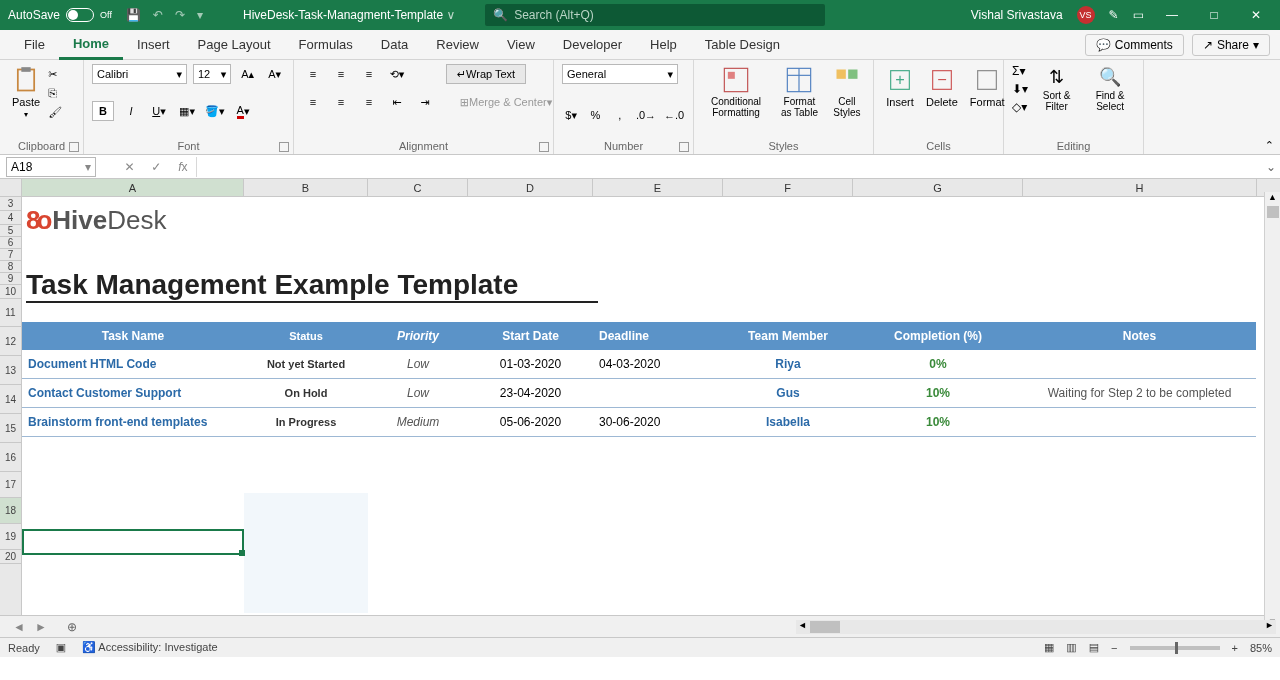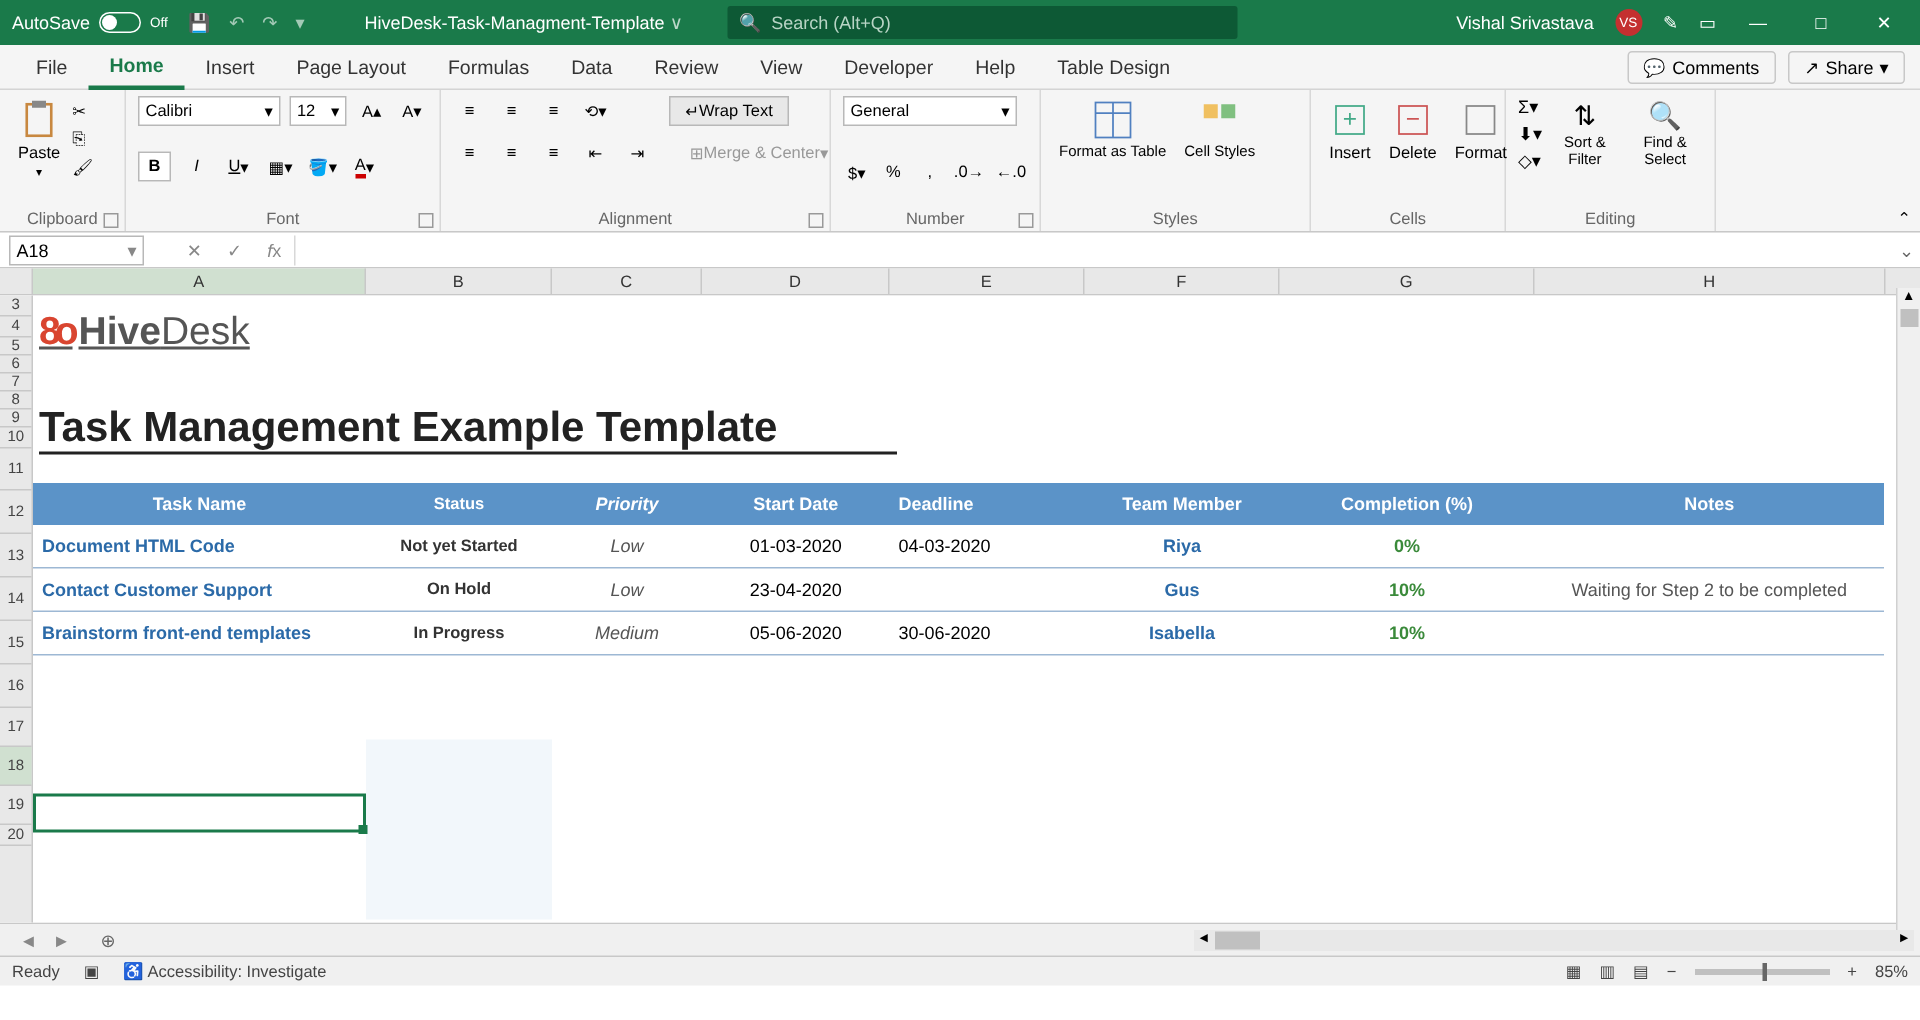"Conditional Formatting" div.vcol { html: none -> <div> <svg> <rect></rect> <rect></rect> </svg> <span>Conditional Formatting</span> </div> }
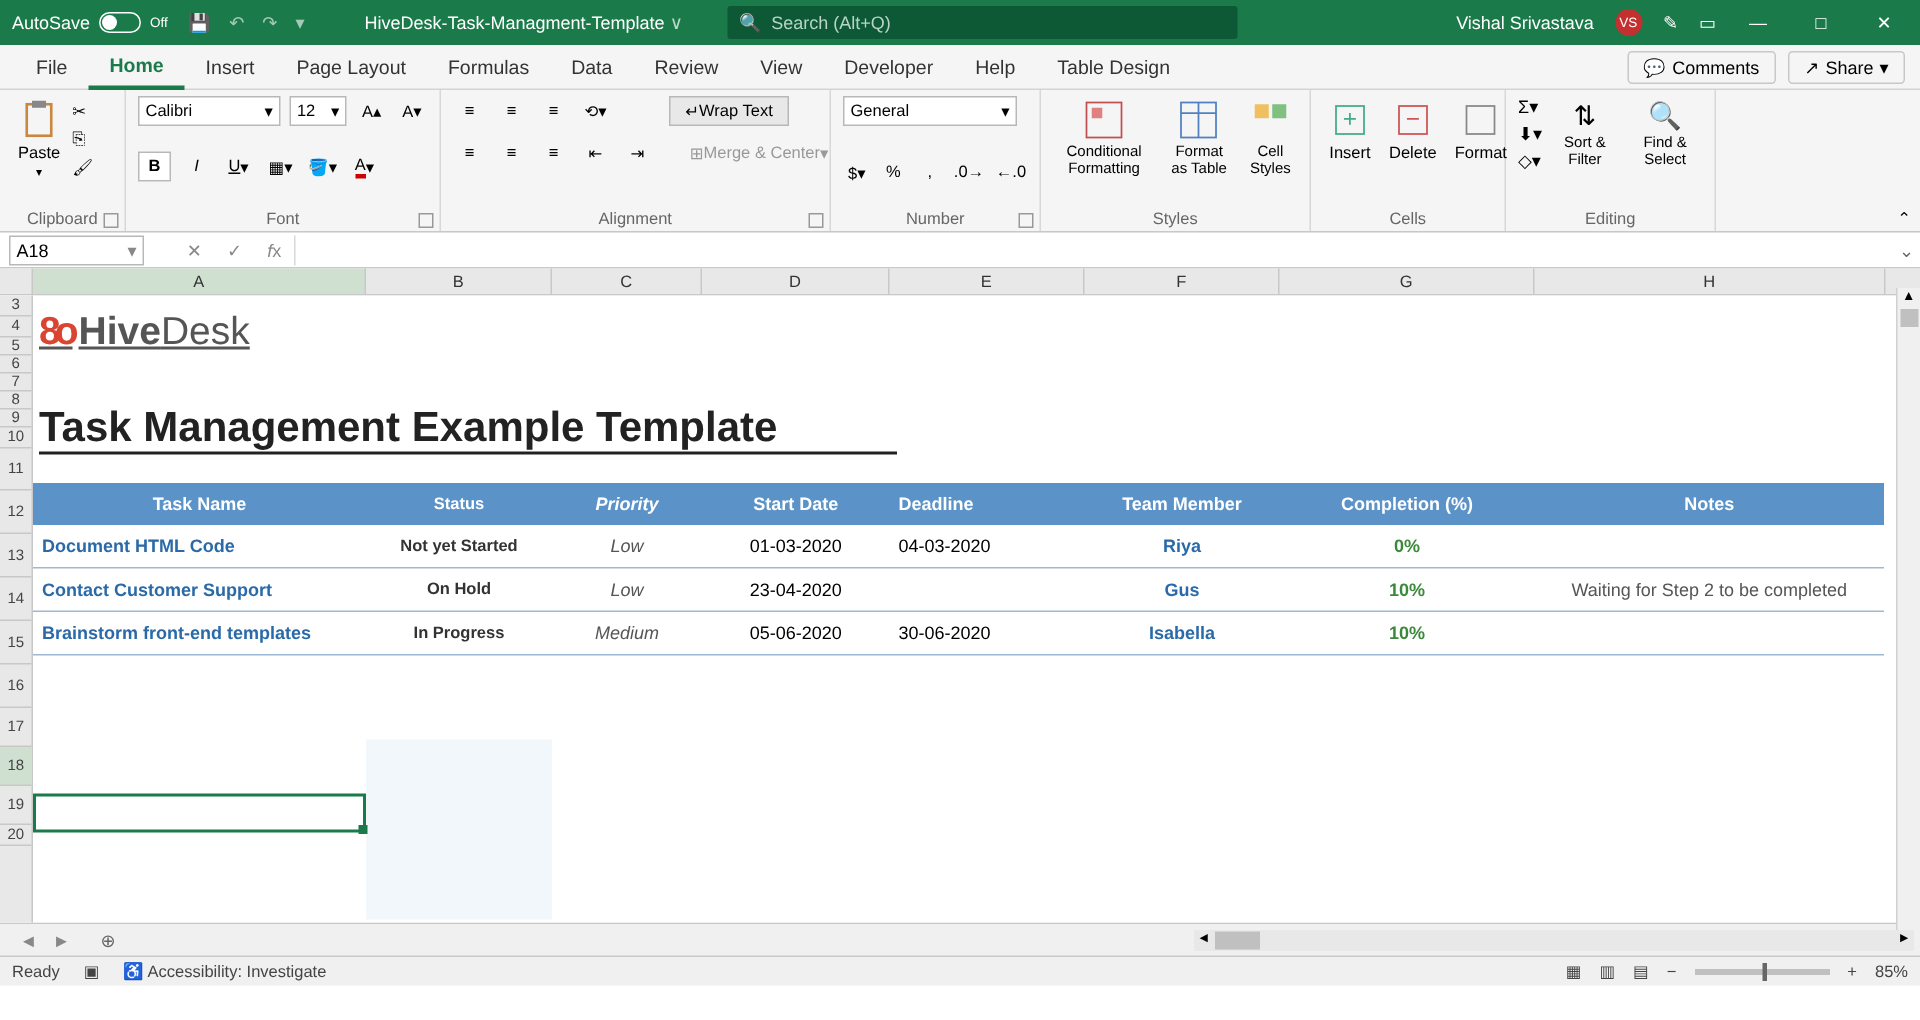"8o HiveDesk" .logo { text-decoration: underline -> none }
